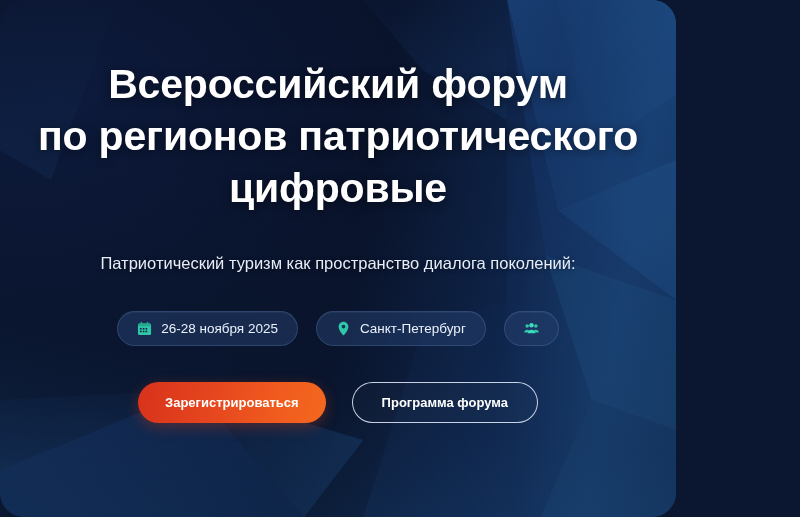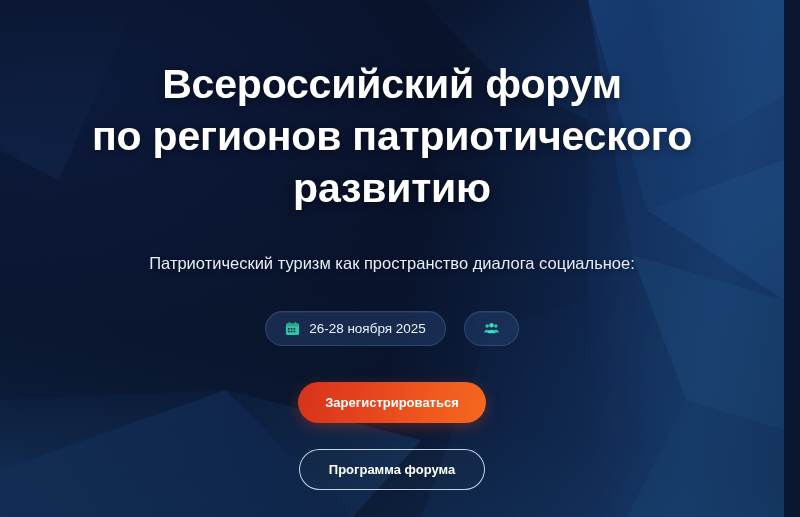"Всероссийский форум" #stage { border-radius: none -> 24px; width: 784px -> 676px }
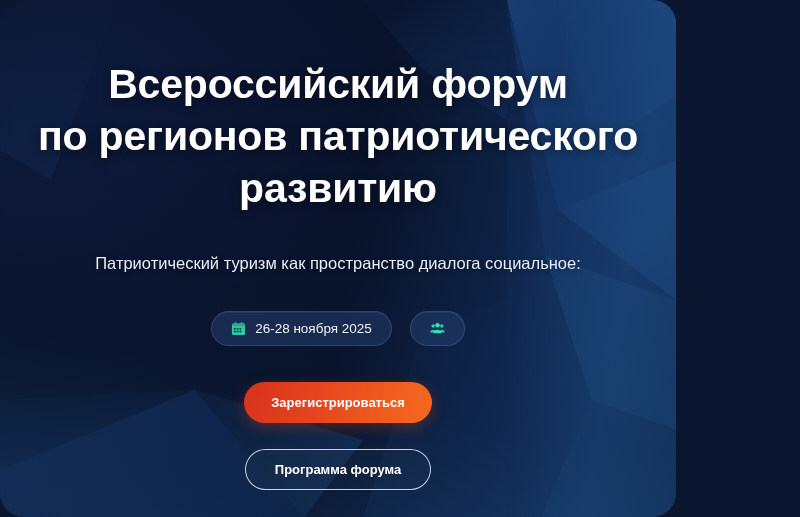"развитию" span.tline { text: развитию -> цифровые }
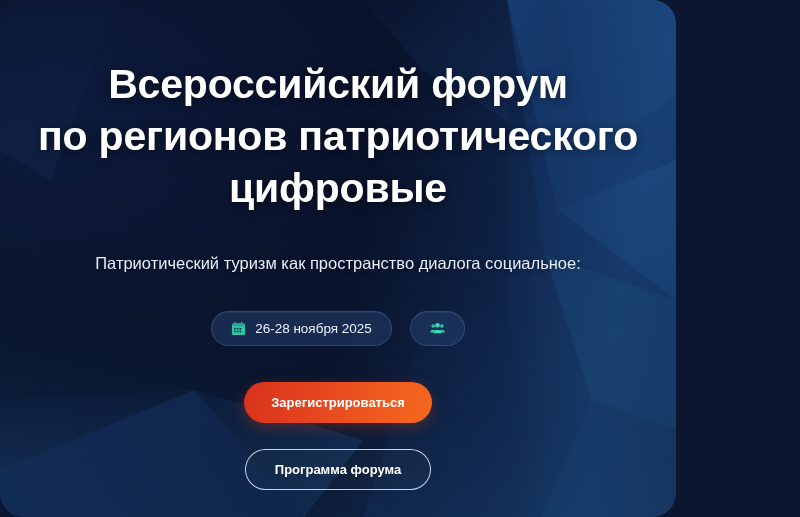"Патриотический туризм как пространство" span.sline { text: социальное -> поколений }
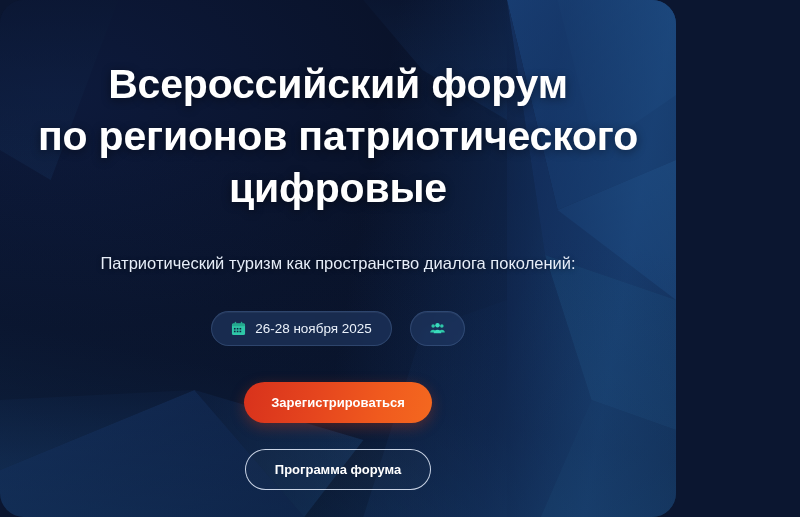"Санкт-Петербург" div.pill { html: none -> <div> <span> <svg> <path></path> <circle></circle> </svg> </span> <span>Санкт-Петербург</span> </div> }
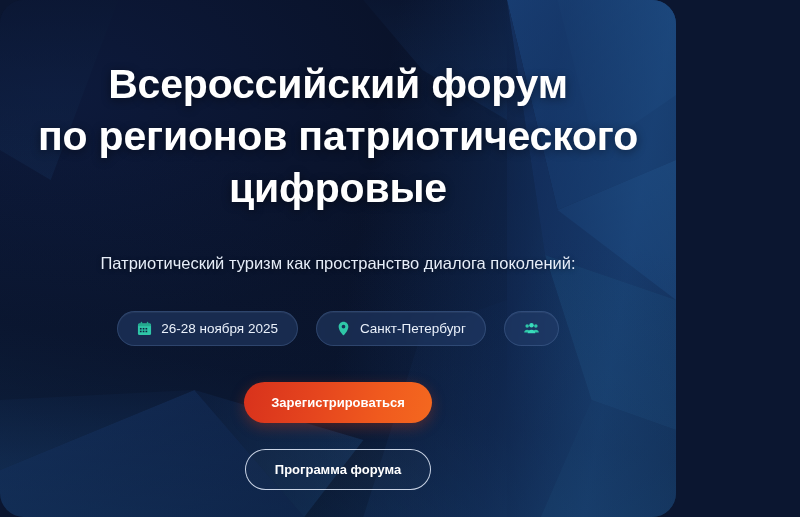"Зарегистрироваться" .btn-row { flex-direction: column -> row }
